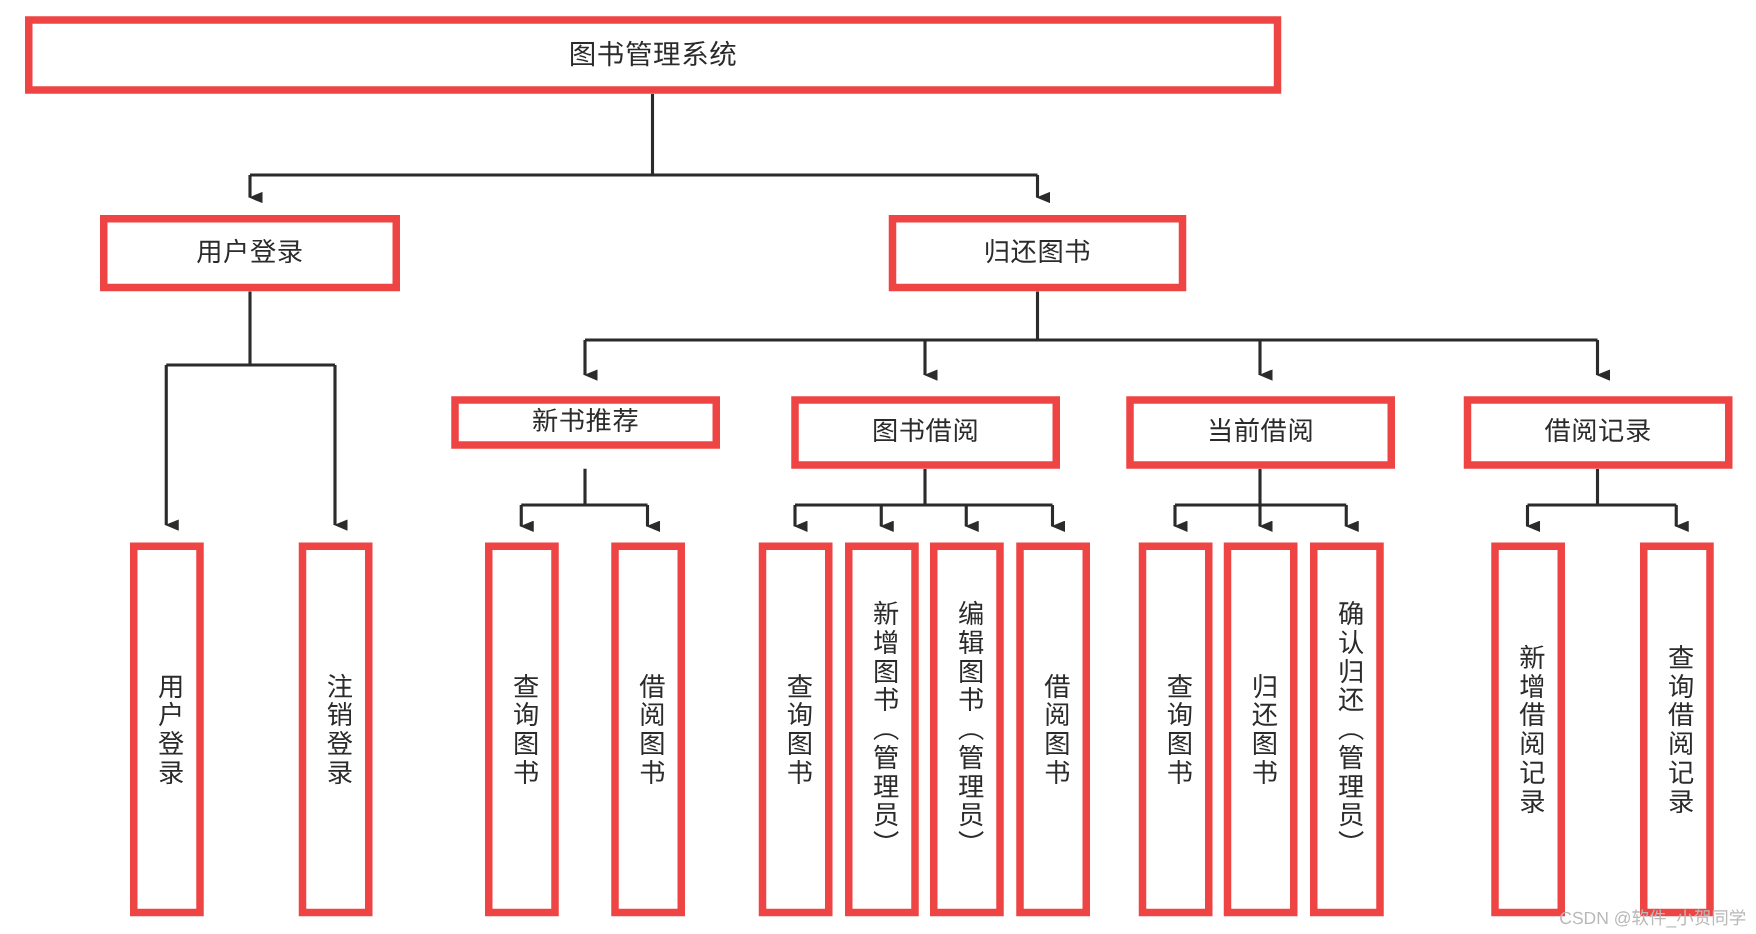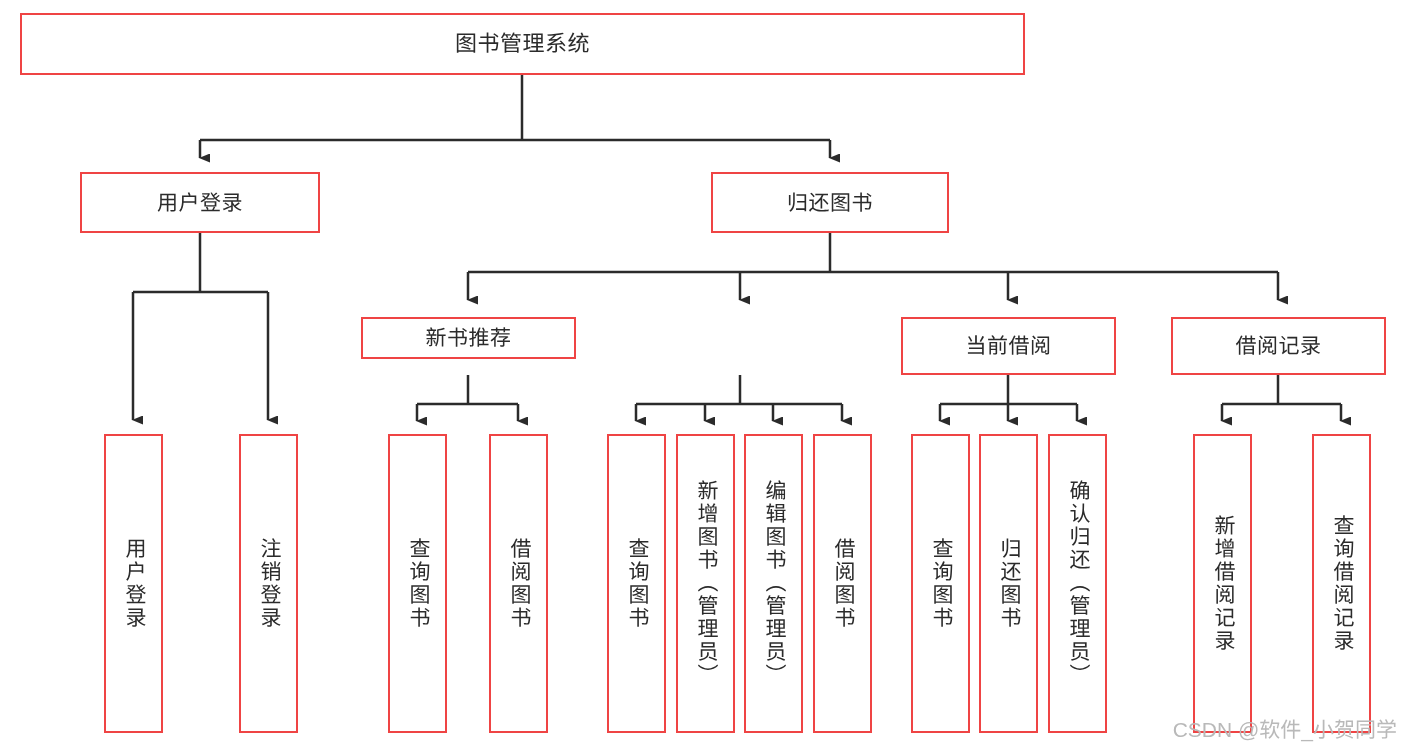"图书管理系统" .node { border: 2px solid #ef4444 -> 6px solid #ef4444 }
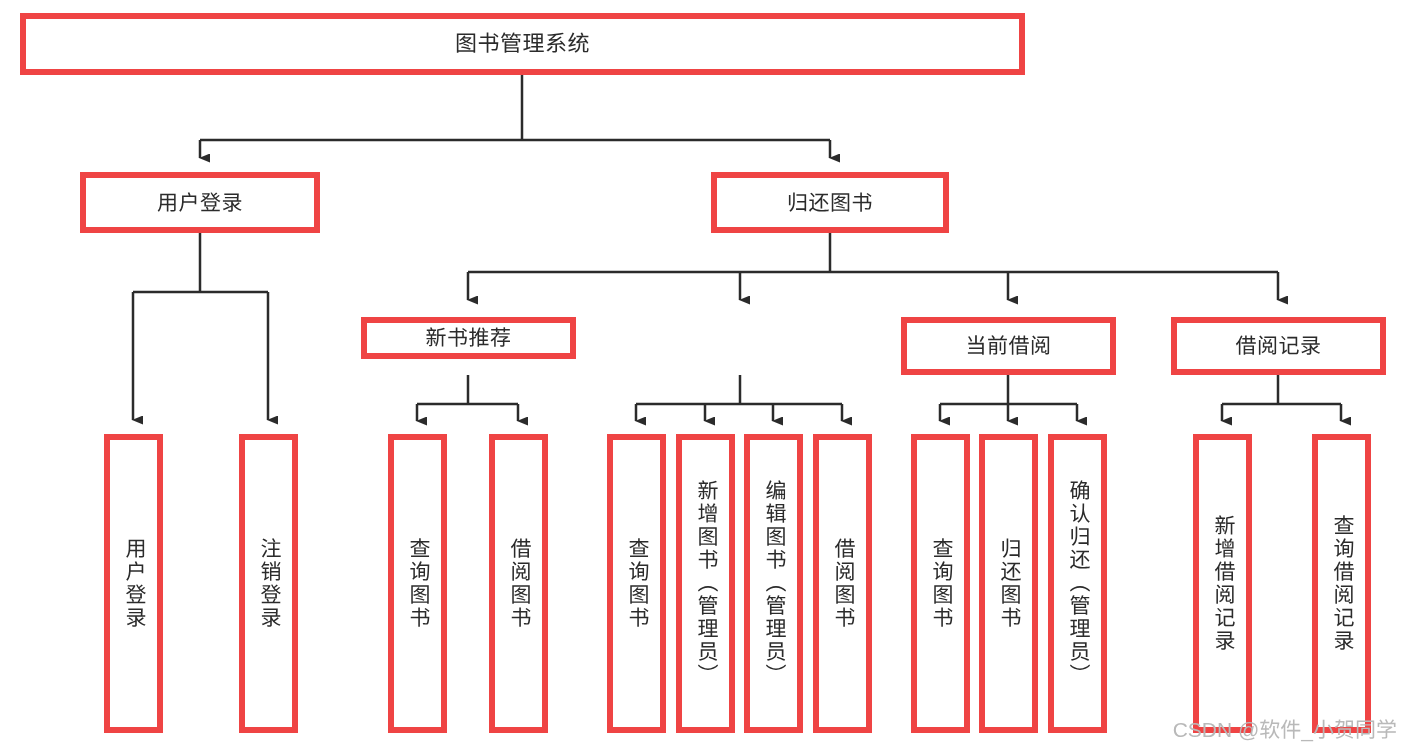"图书借阅" div.node { html: none -> <div> <span>图书借阅</span> </div> }
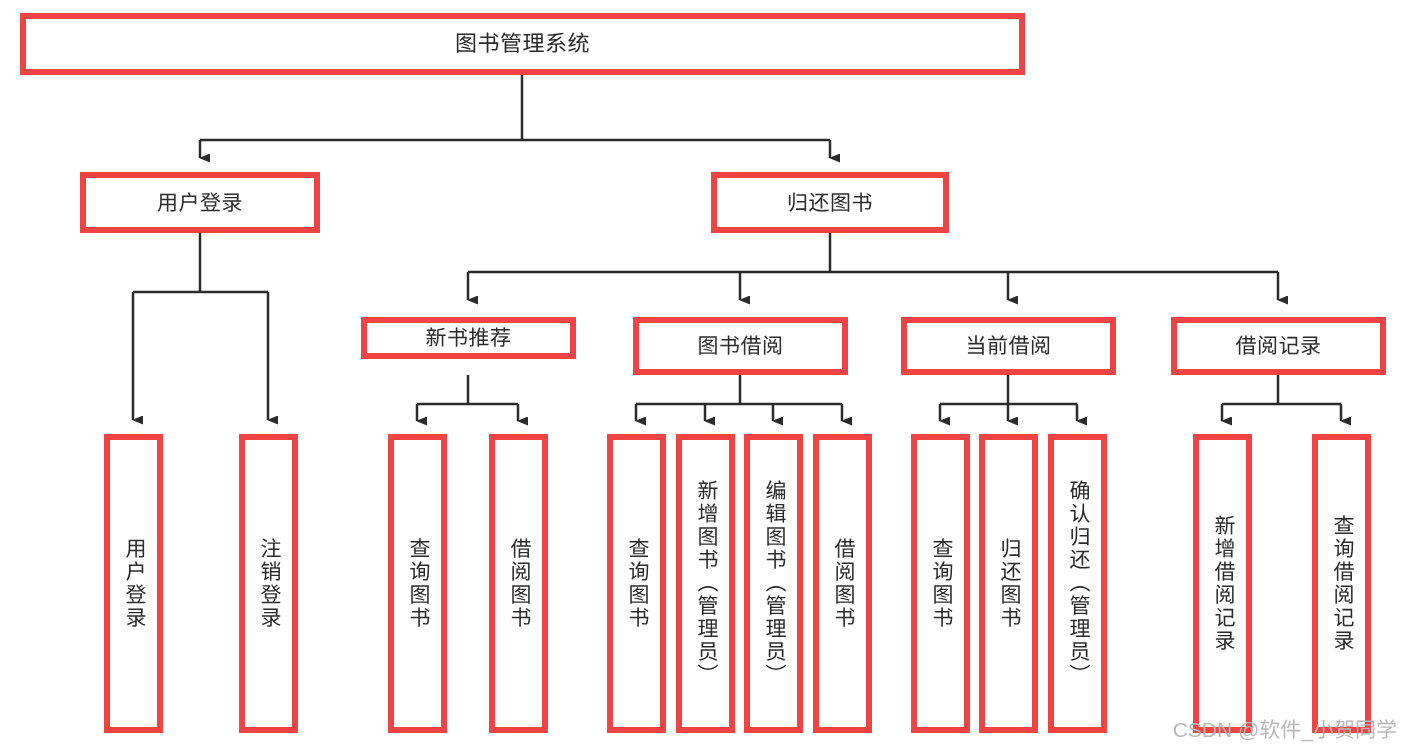"CSDN @软件_小贺同学" #watermark { font-size: 21px -> 14px }
